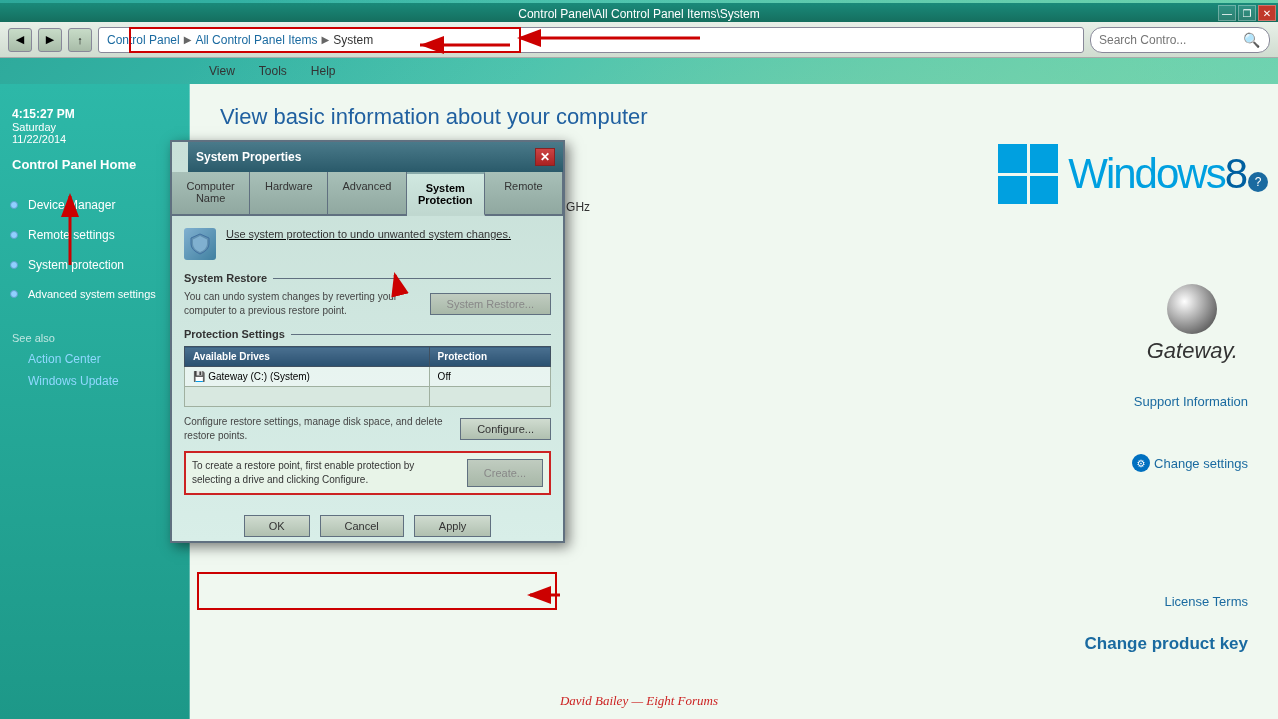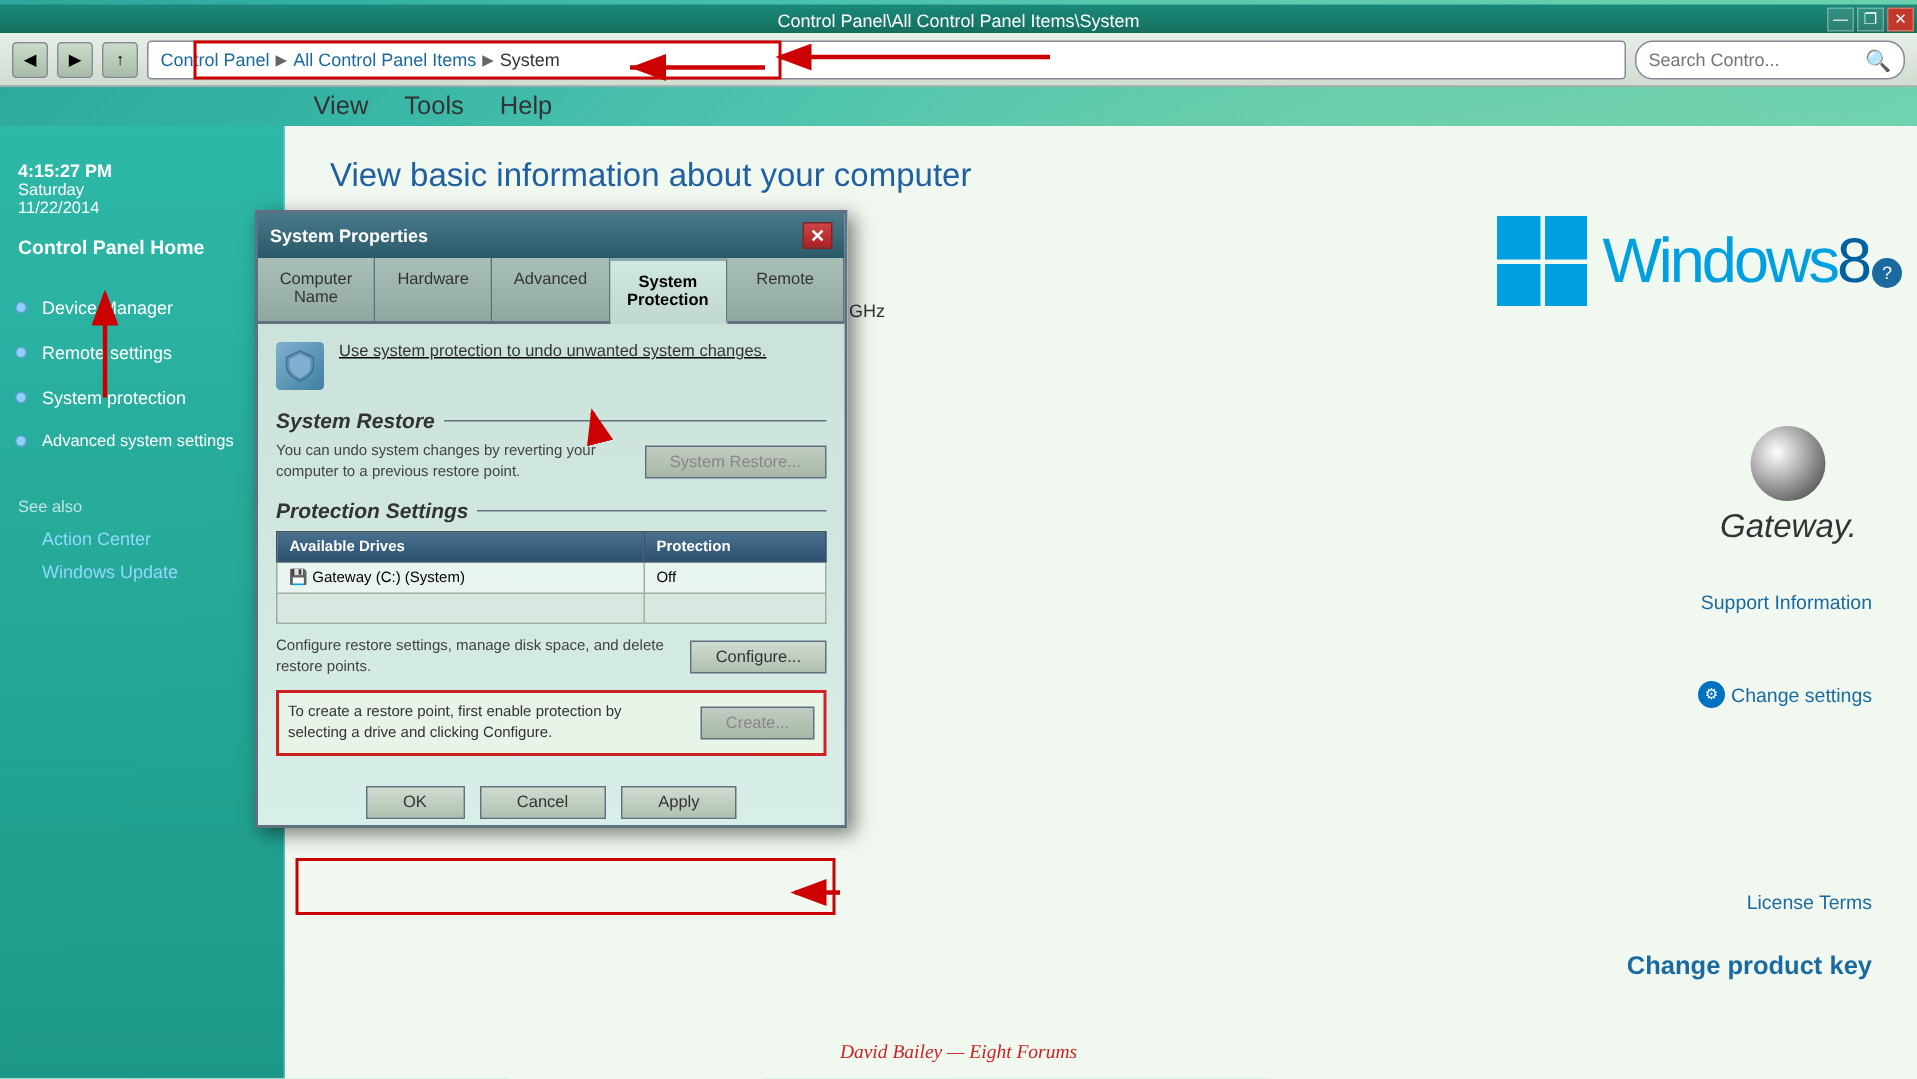"View" .menu-item { font-size: 17px -> 12px }
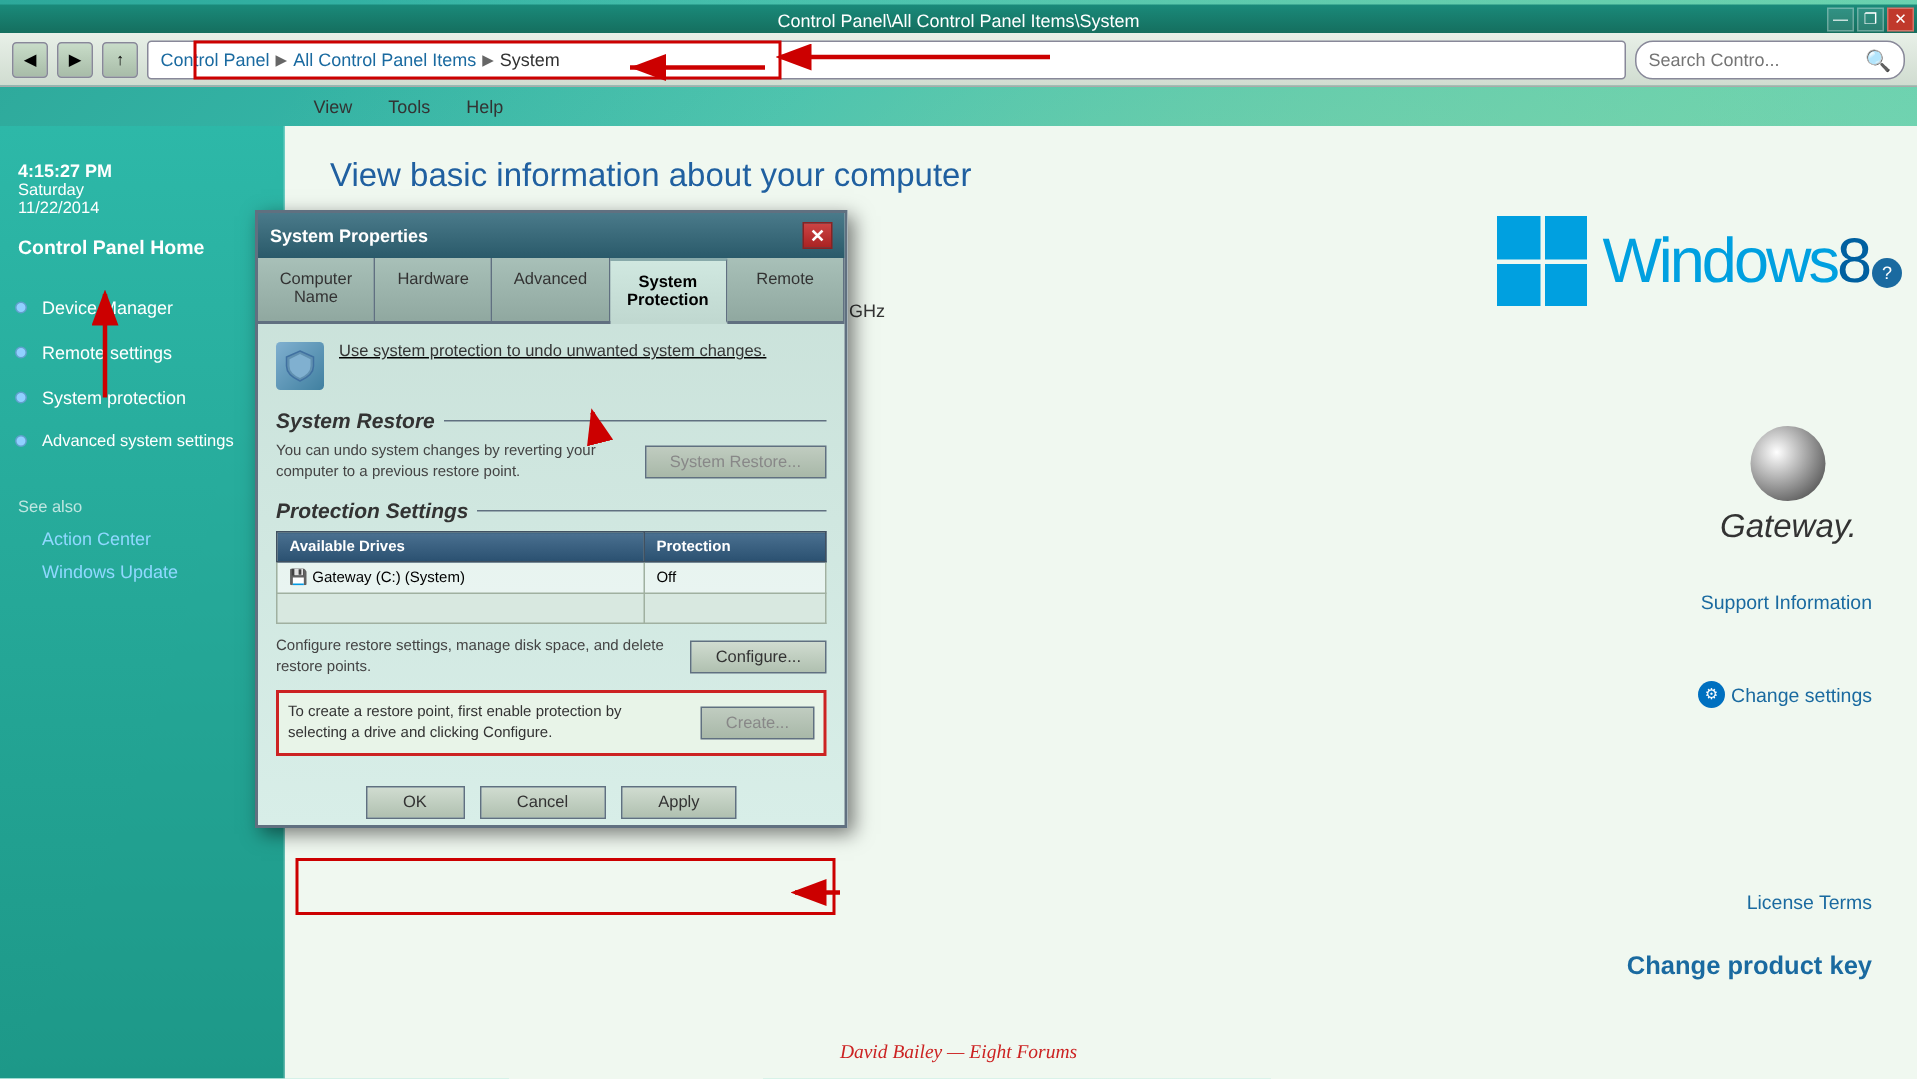"System Properties" .dialog-title-bar { margin-left: none -> 16px }
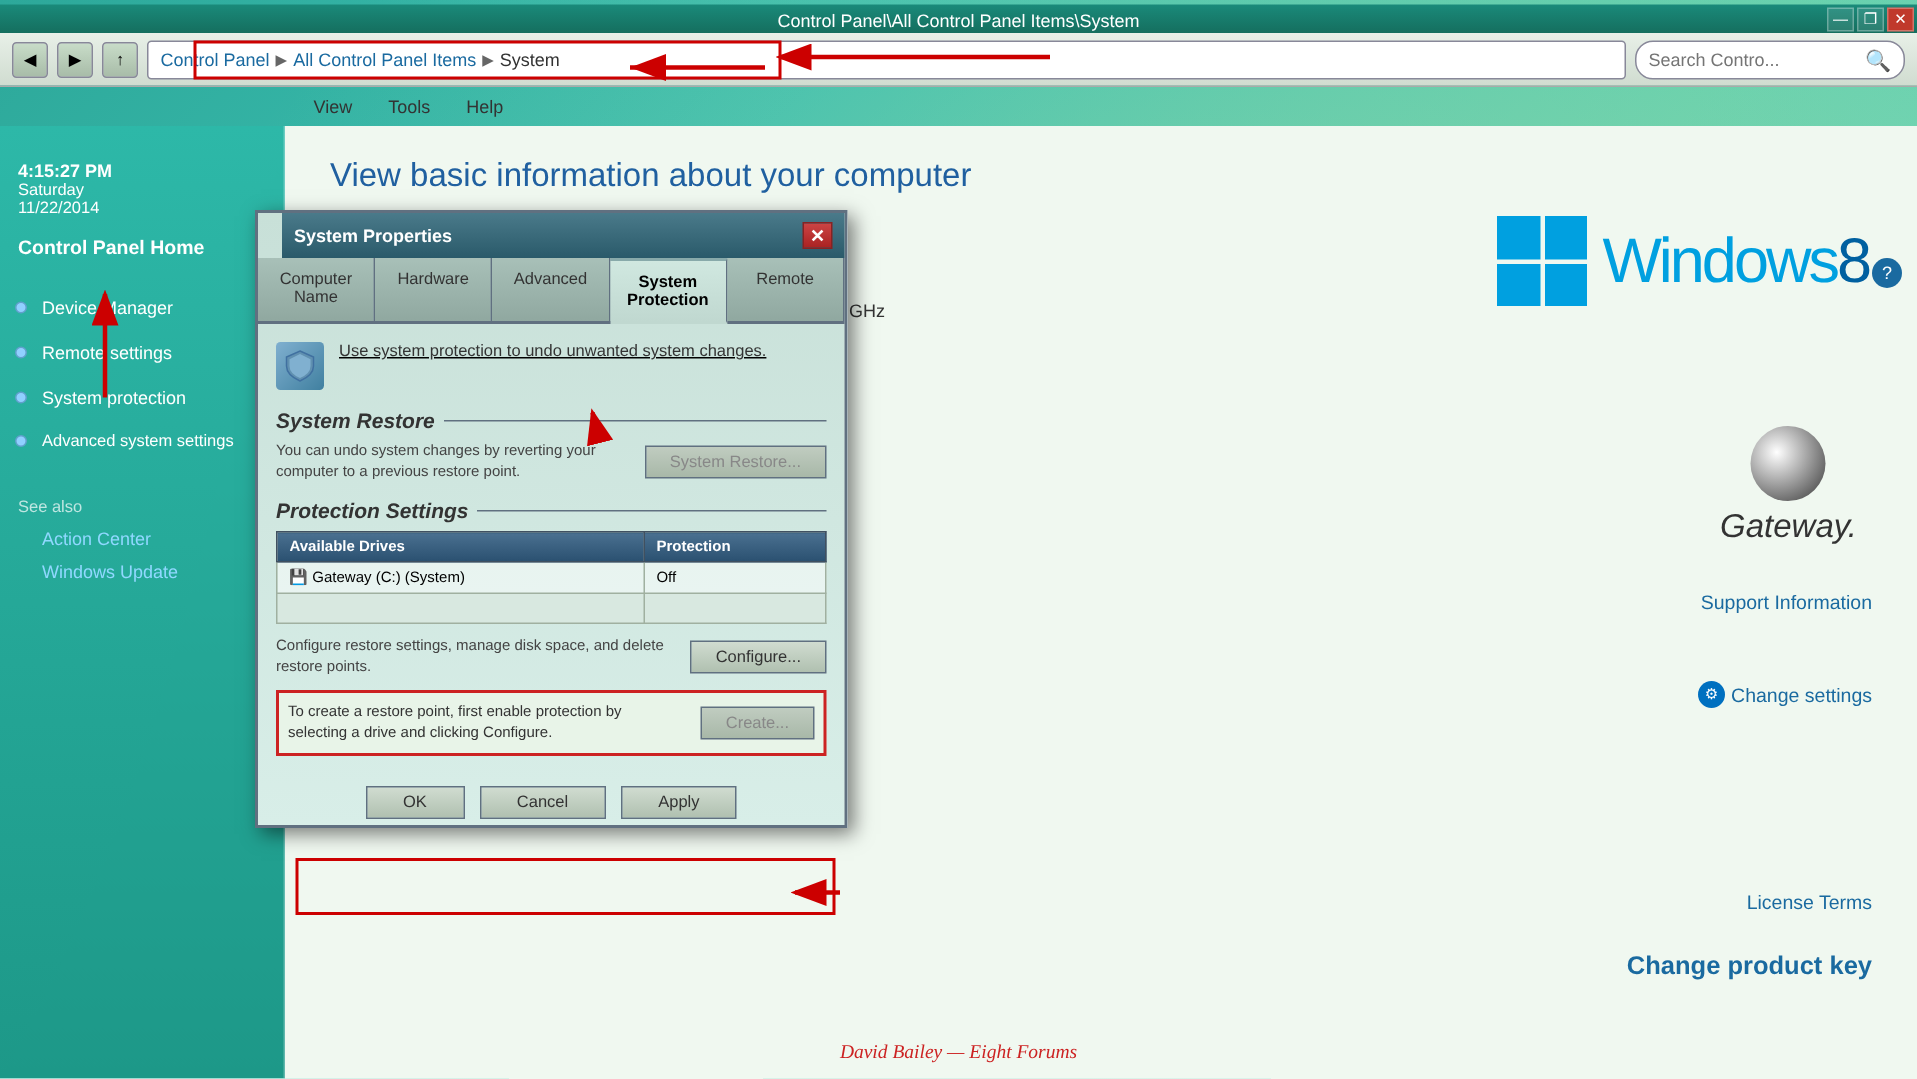"System Restore" .dialog-section-title { font-size: 14px -> 11px; font-style: italic -> none }
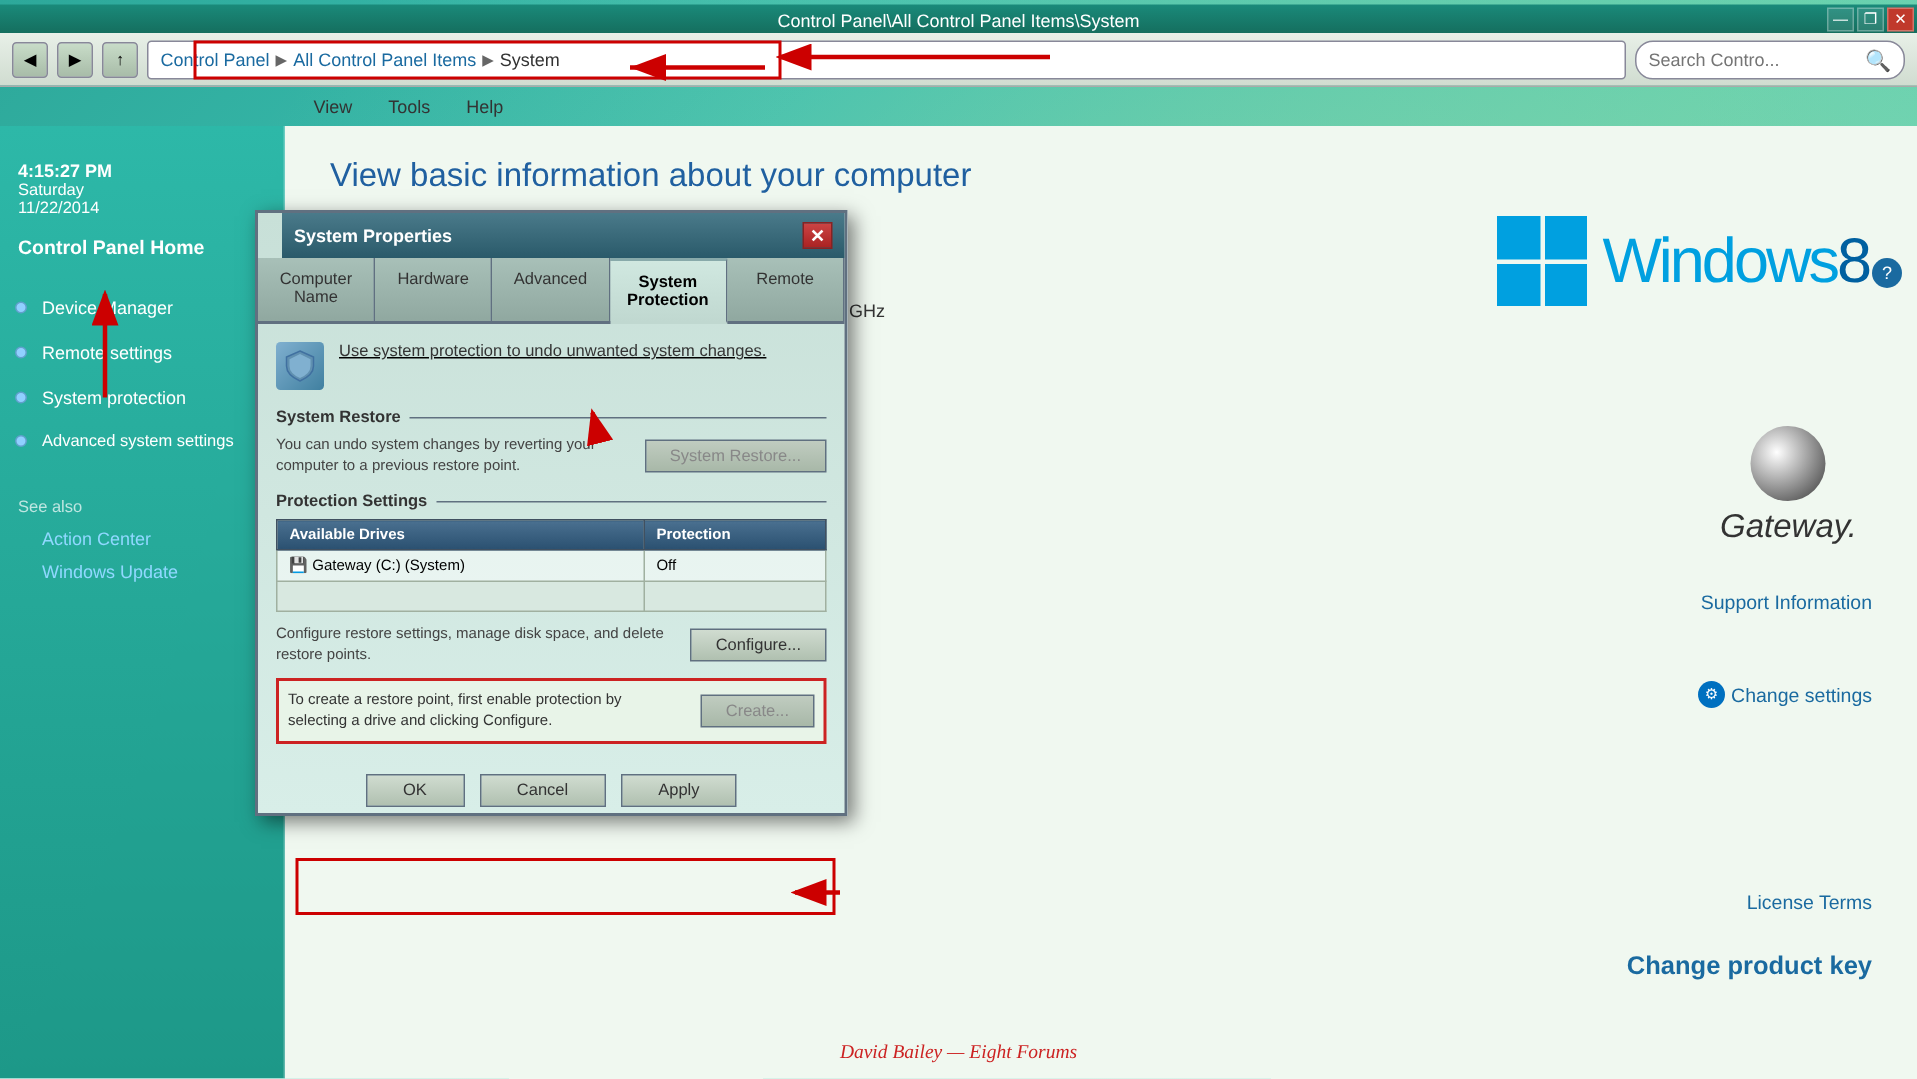"To create a restore point," .restore-box { align-items: center -> none }
